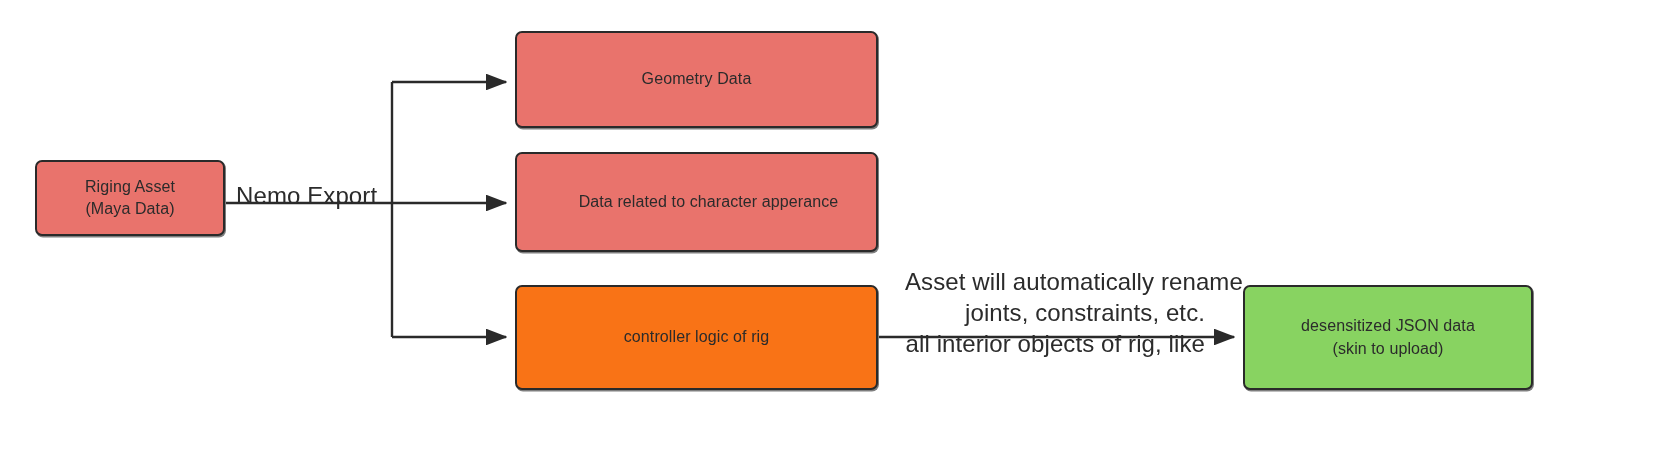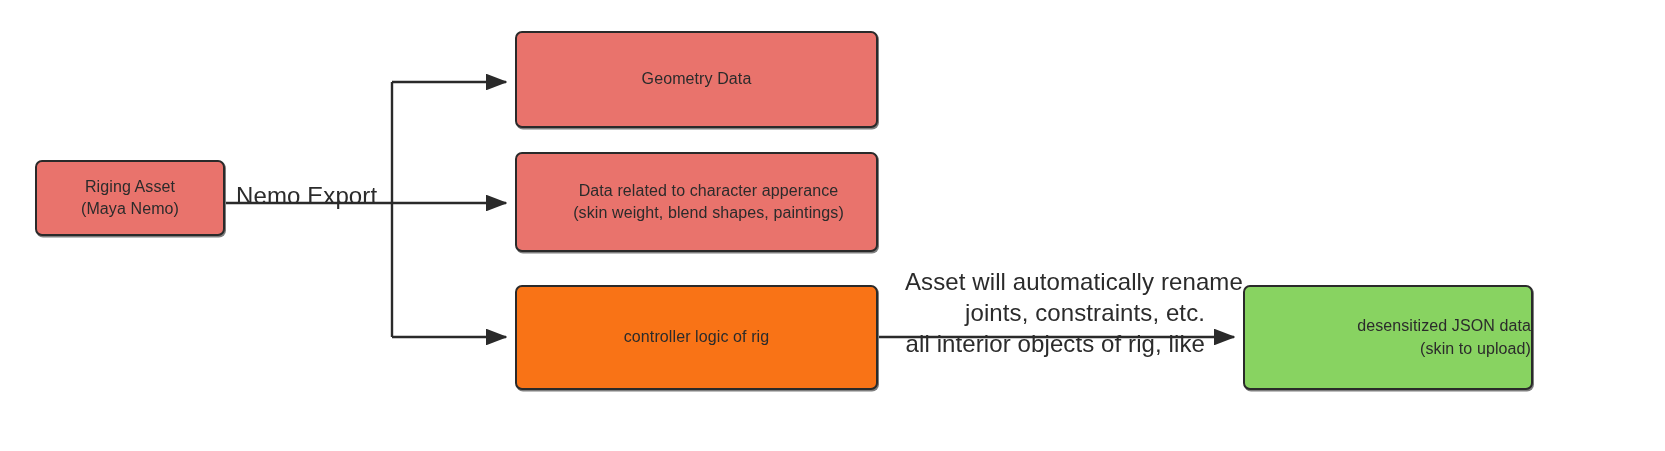"(Maya Nemo)" span.line { text: Nemo -> Data }
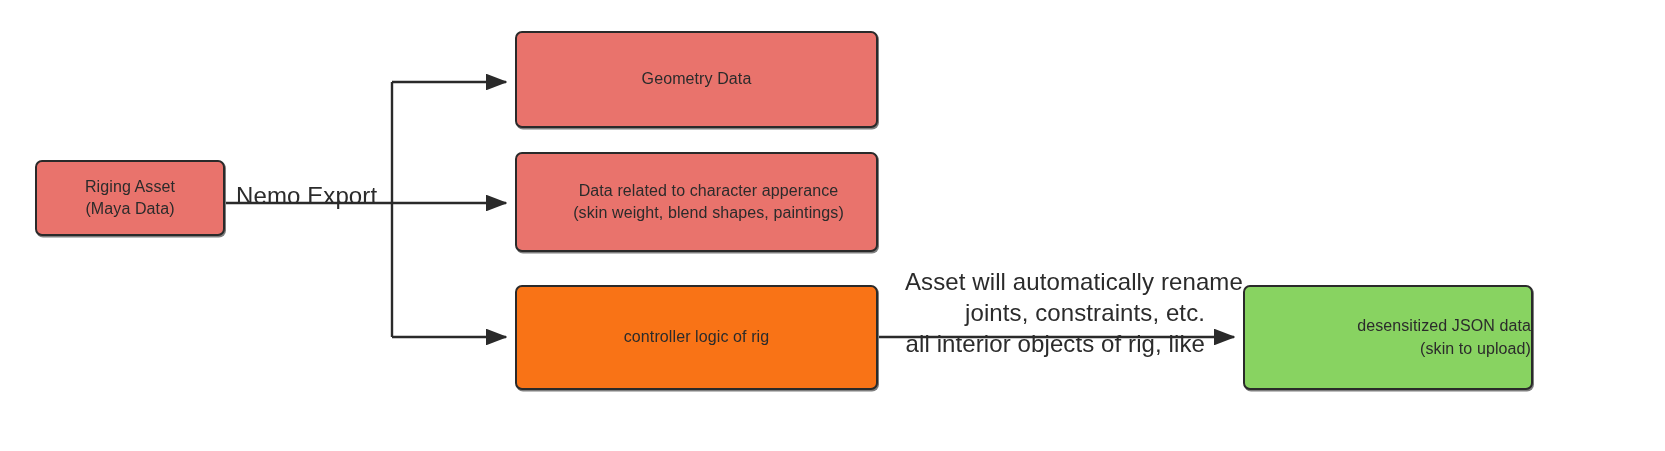"(skin weight, blend shapes, paintings)" span.line { html: <span>(skin weight, blend shapes, paintings)</span> -> none }
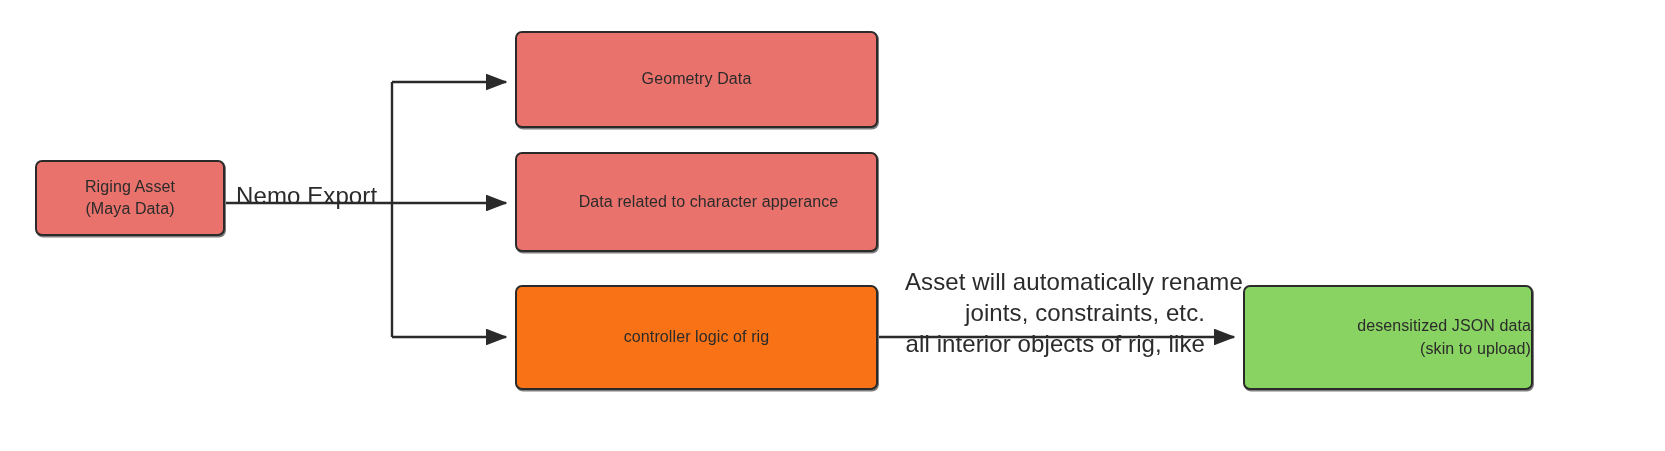"desensitized JSON data" #node-output { align-items: flex-end -> none }
